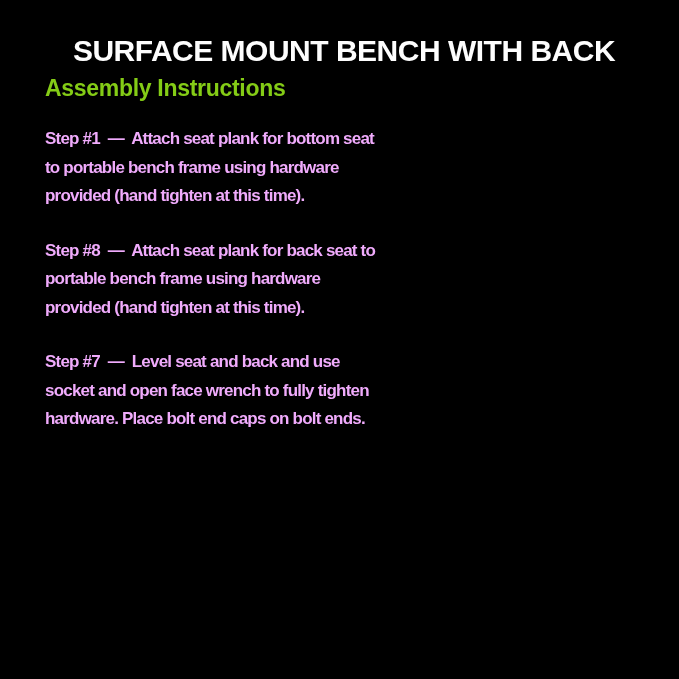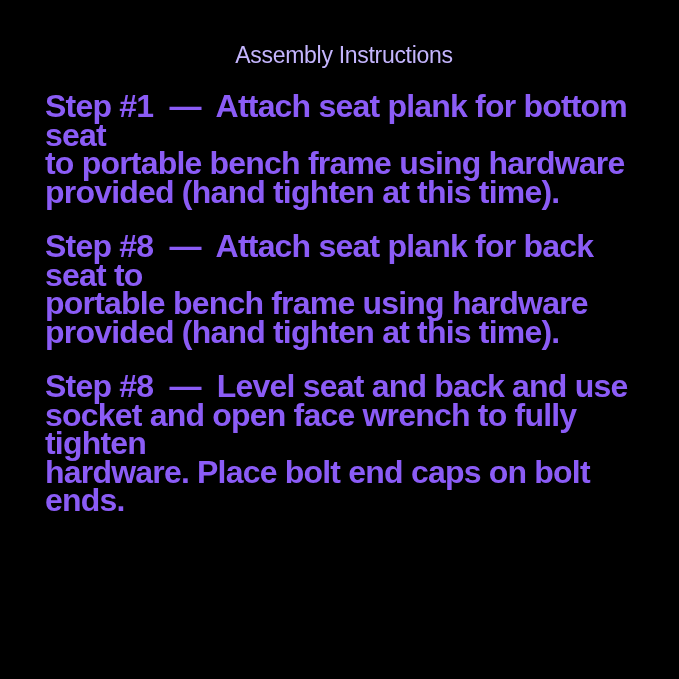"SURFACE MOUNT BENCH WITH BACK" h1.title { html: none -> <h1>SURFACE MOUNT BENCH WITH BACK</h1> }
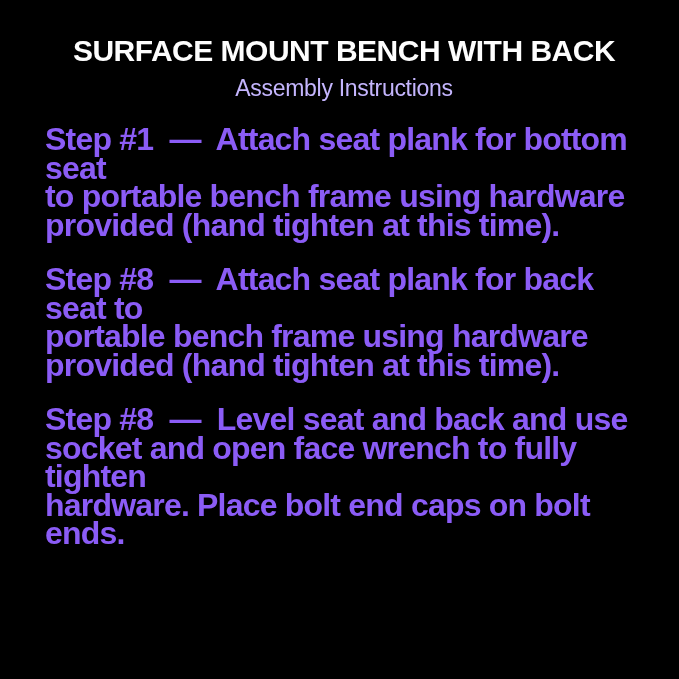"Assembly Instructions" .subtitle { color: #c4b5fd -> #84cc16; font-weight: 400 -> 700; text-align: center -> left }
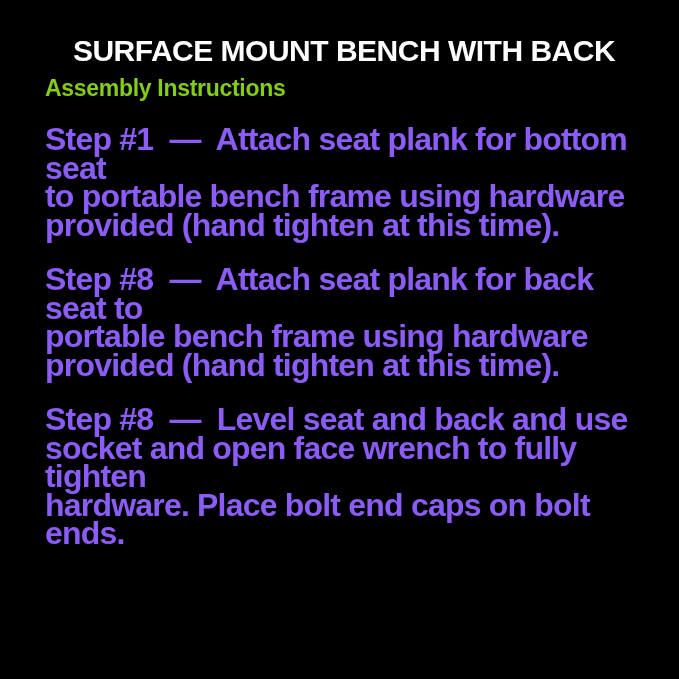"Step #1 — Attach seat" .step { color: #8b5cf6 -> #f0abfc; font-size: 32px -> 17px }
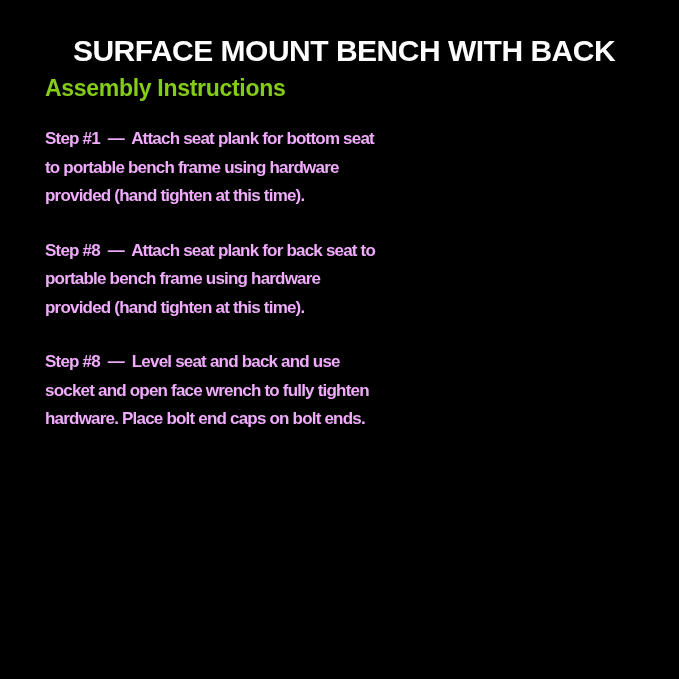"Step #8 — Level seat" p.step { text: 8 -> 7 }
